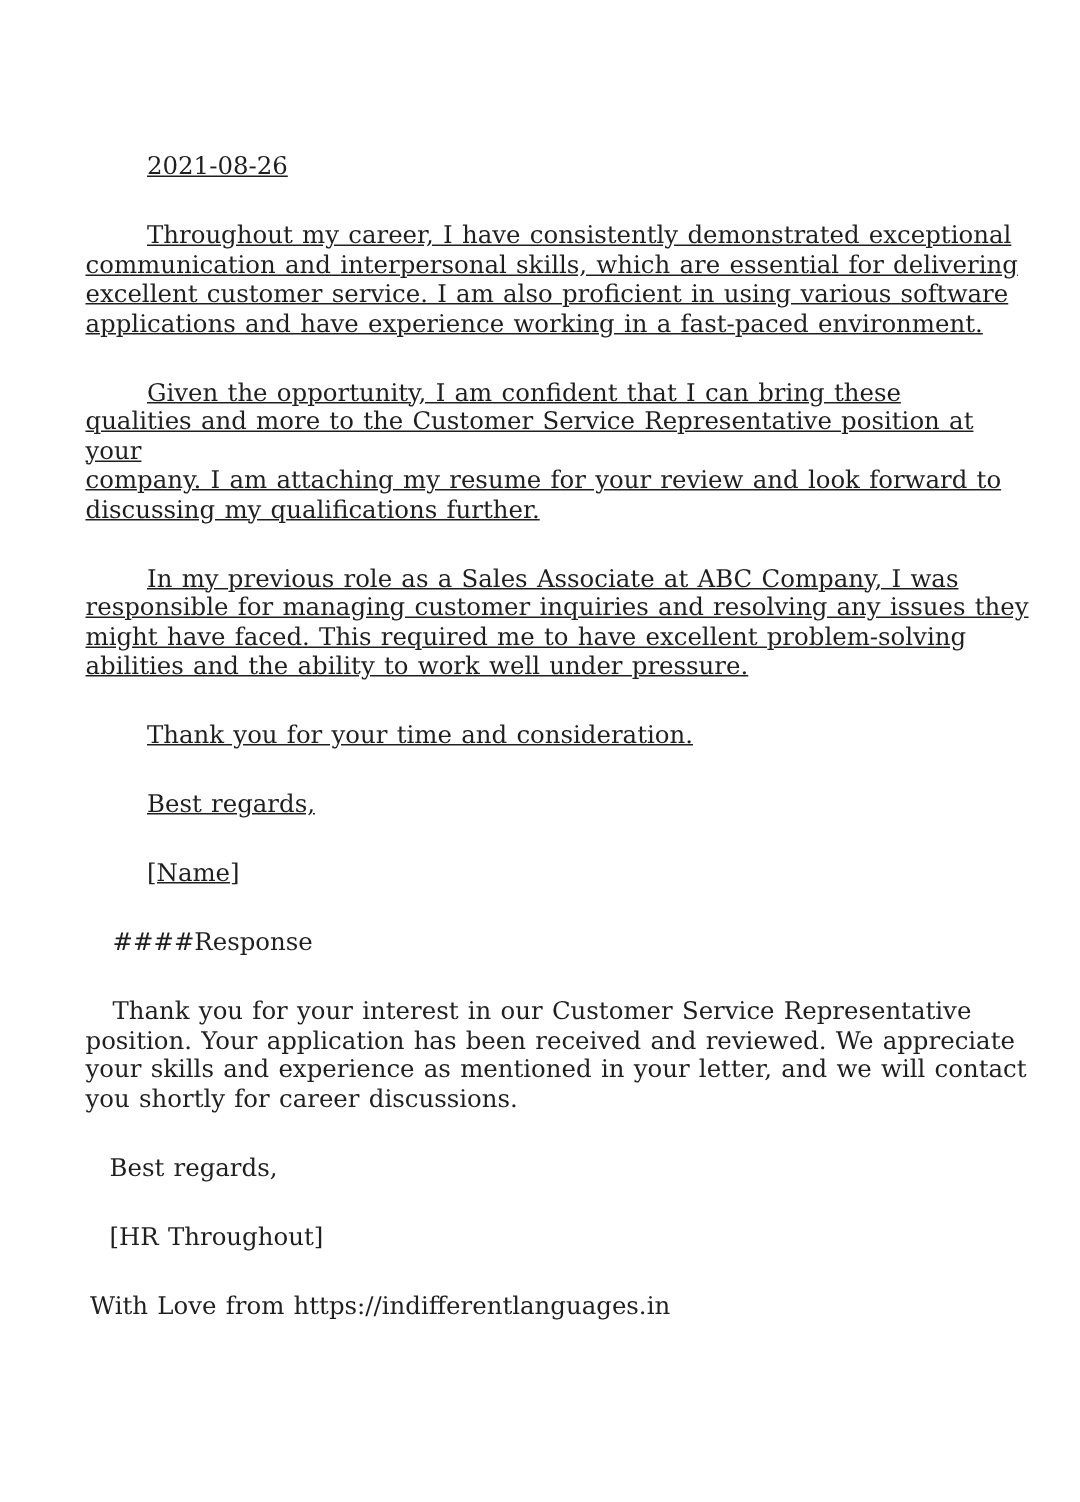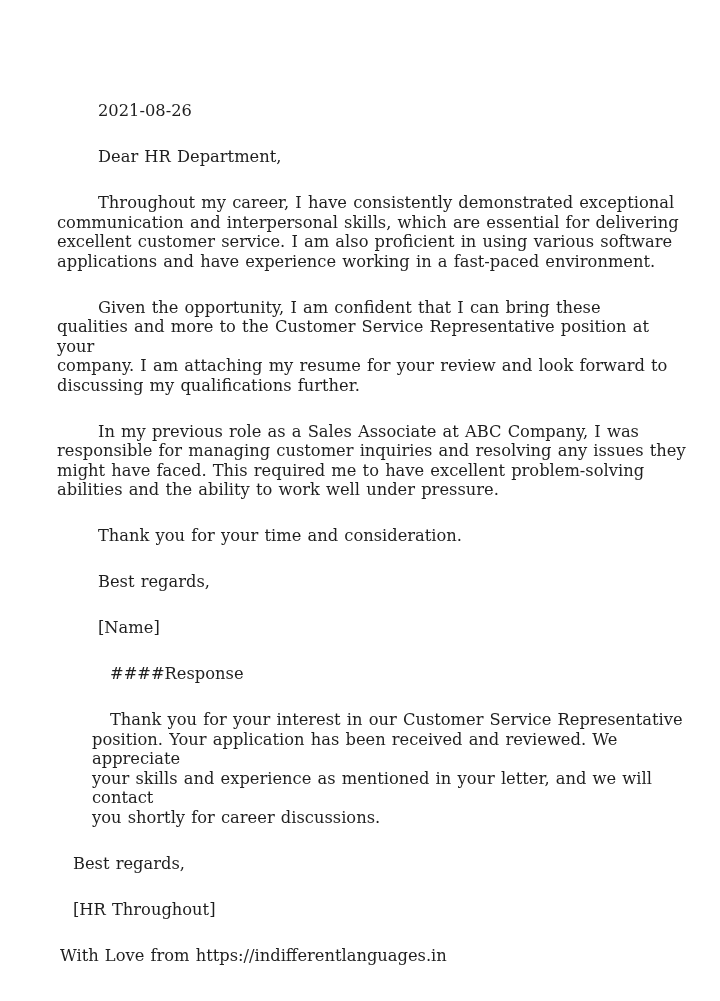"2021-08-26" .indent-lg { text-decoration: none -> underline }
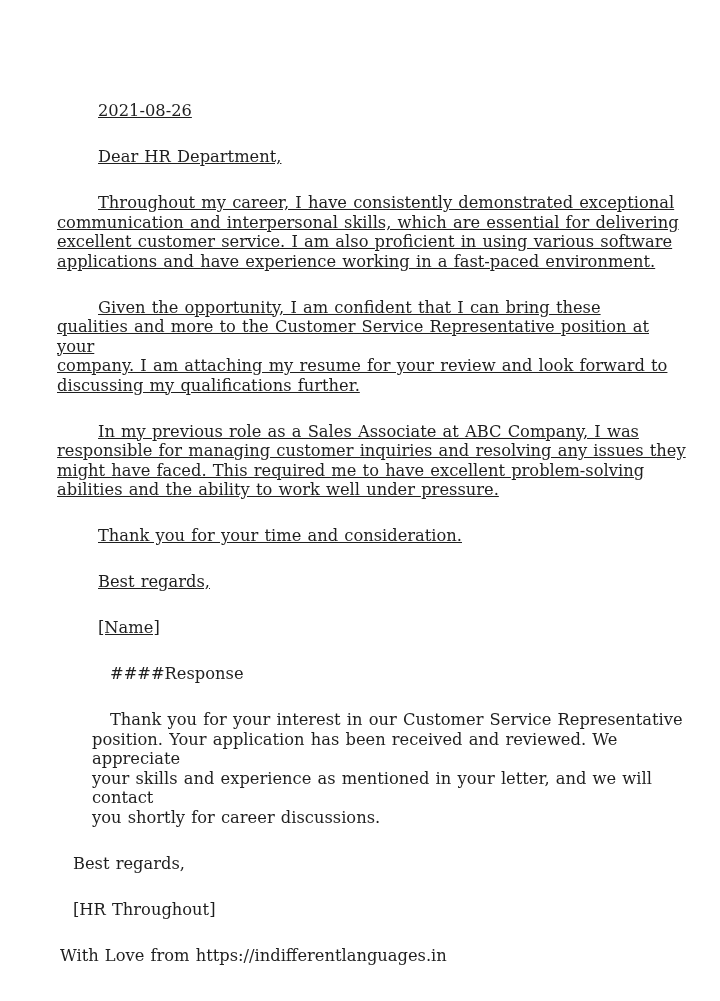"Dear HR Department," div.block { html: <div>Dear HR Department,</div> -> none }
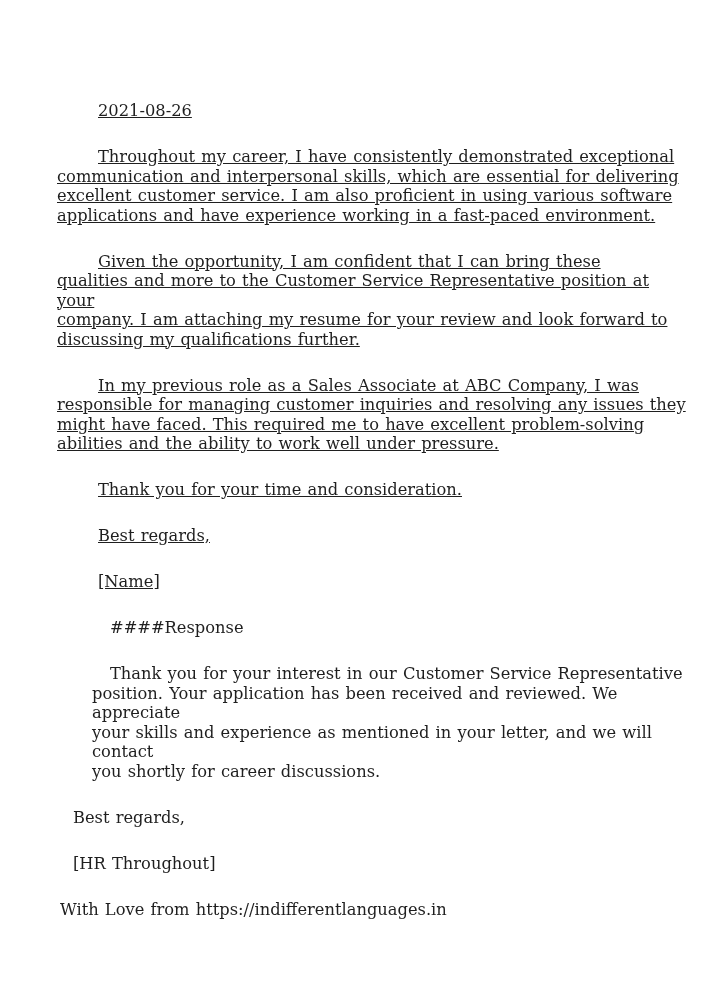"####Response" .indent-md { margin-left: 35px -> none }
